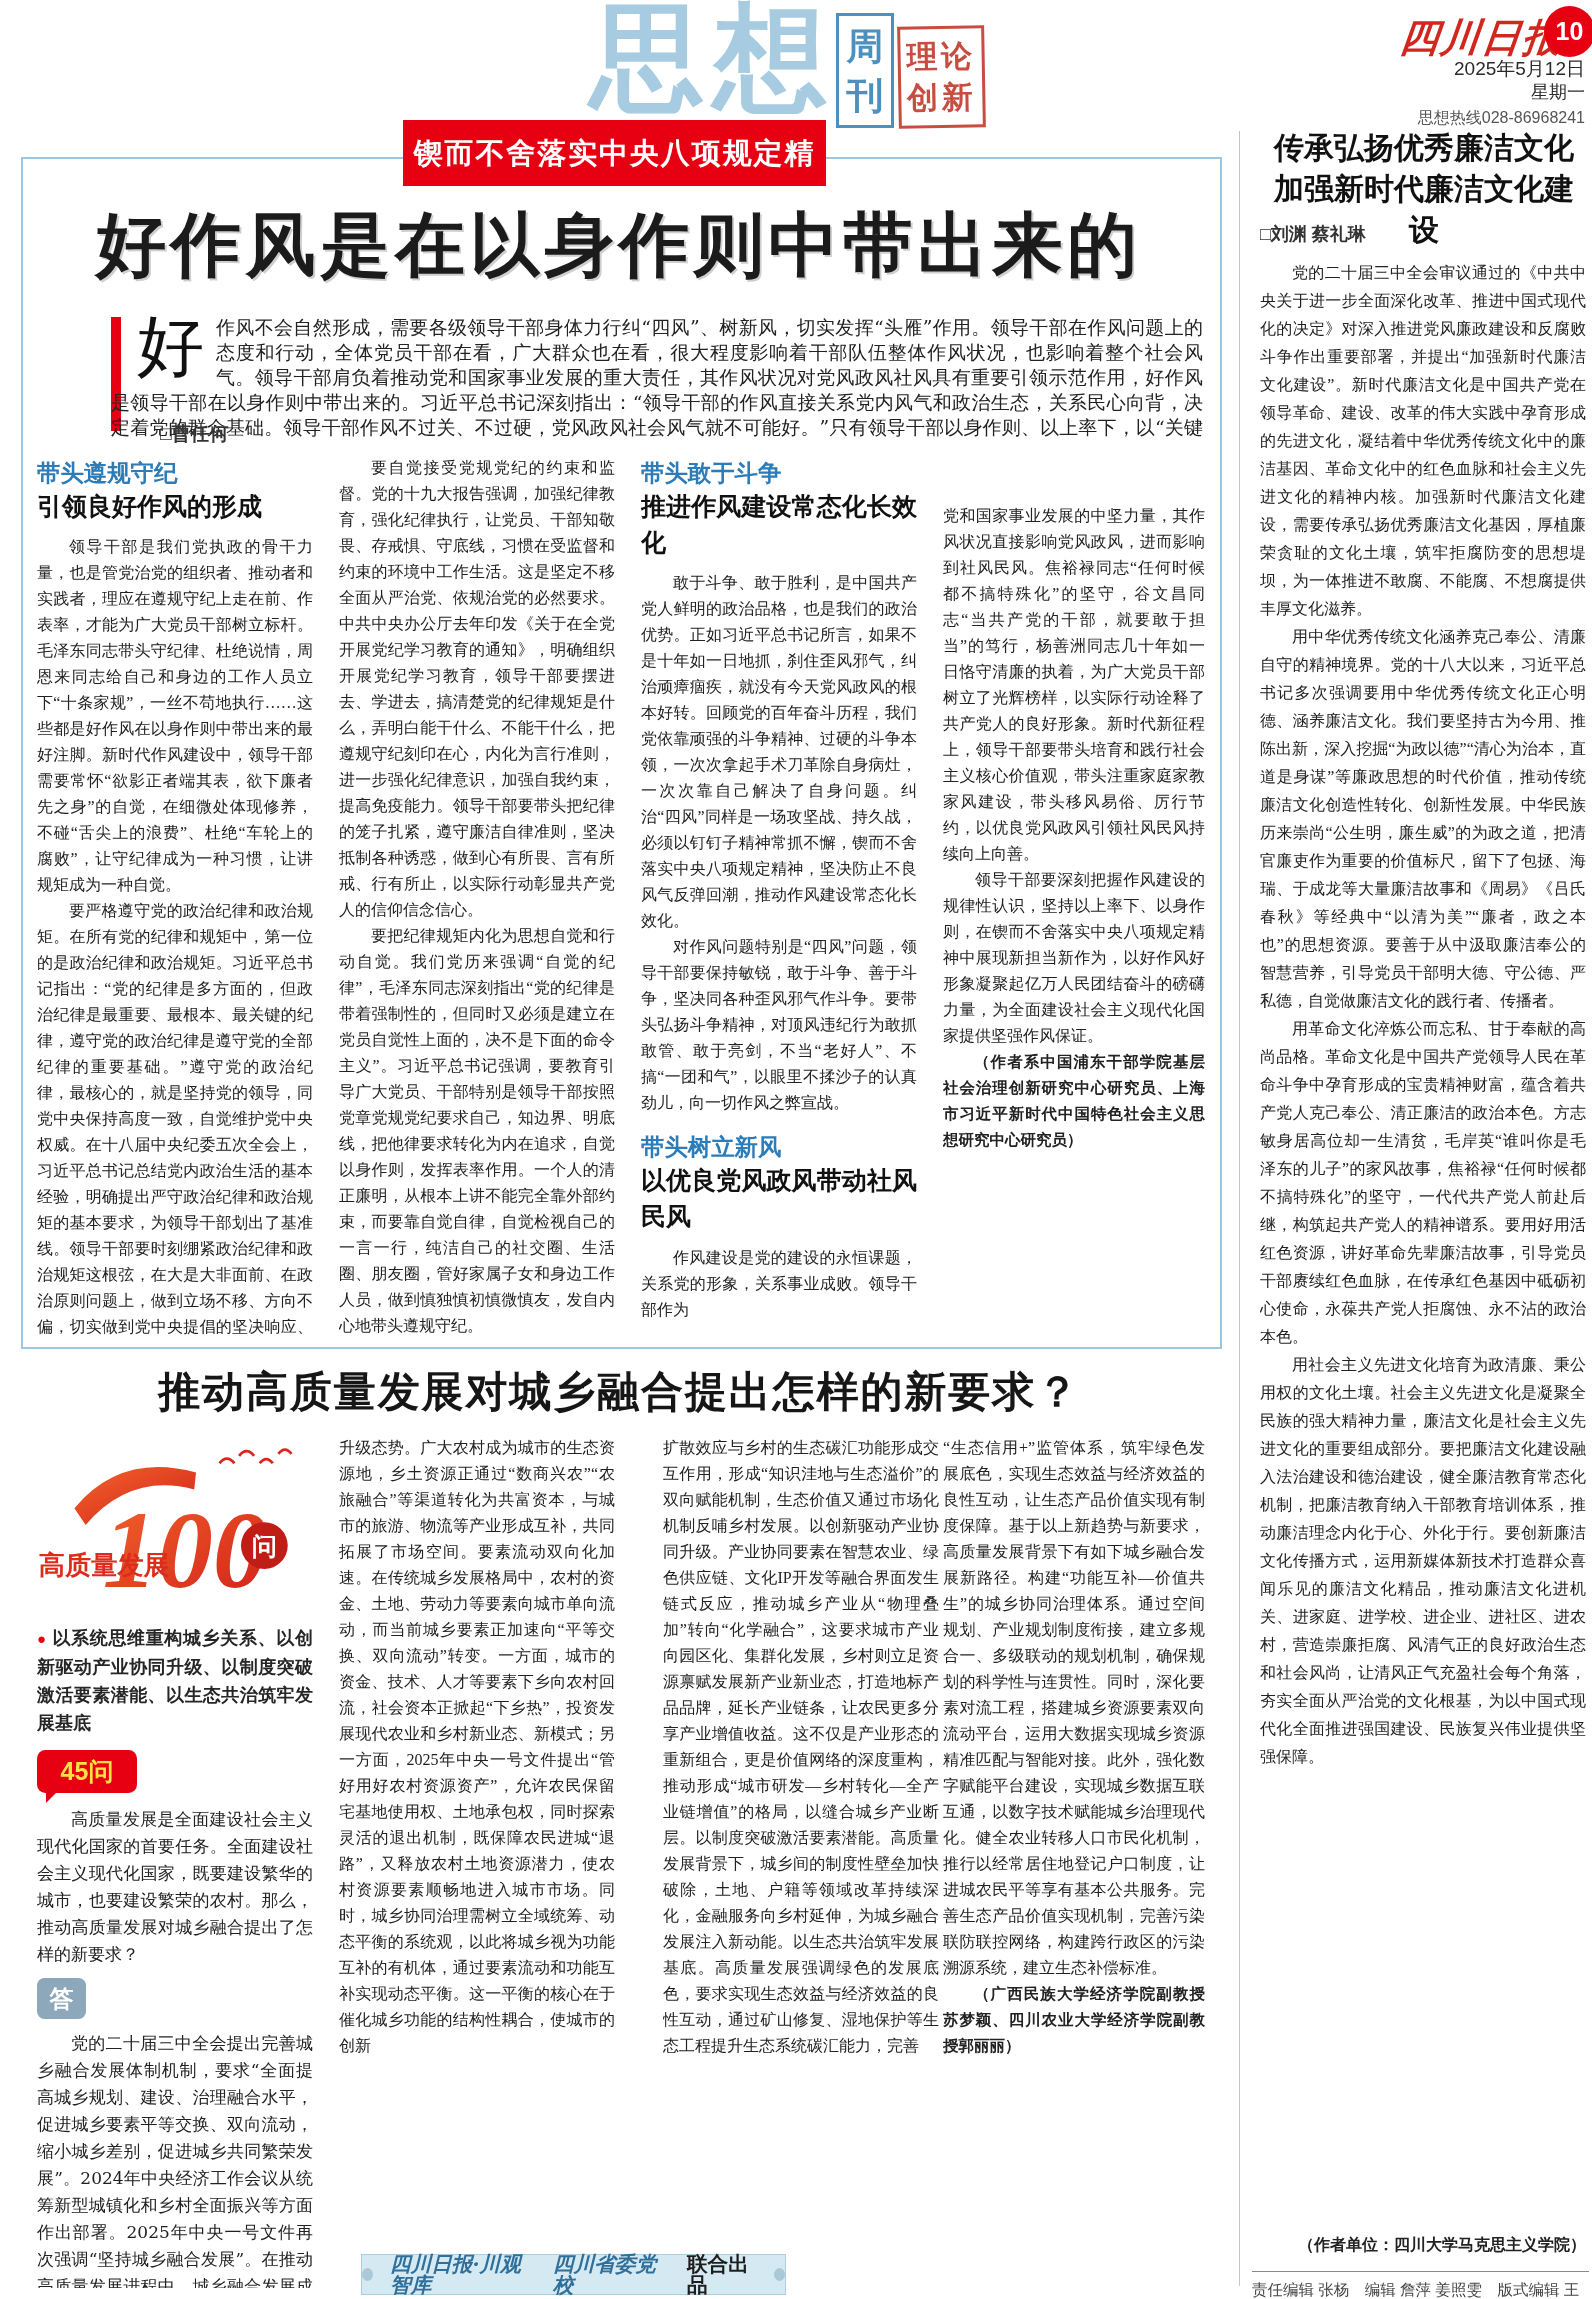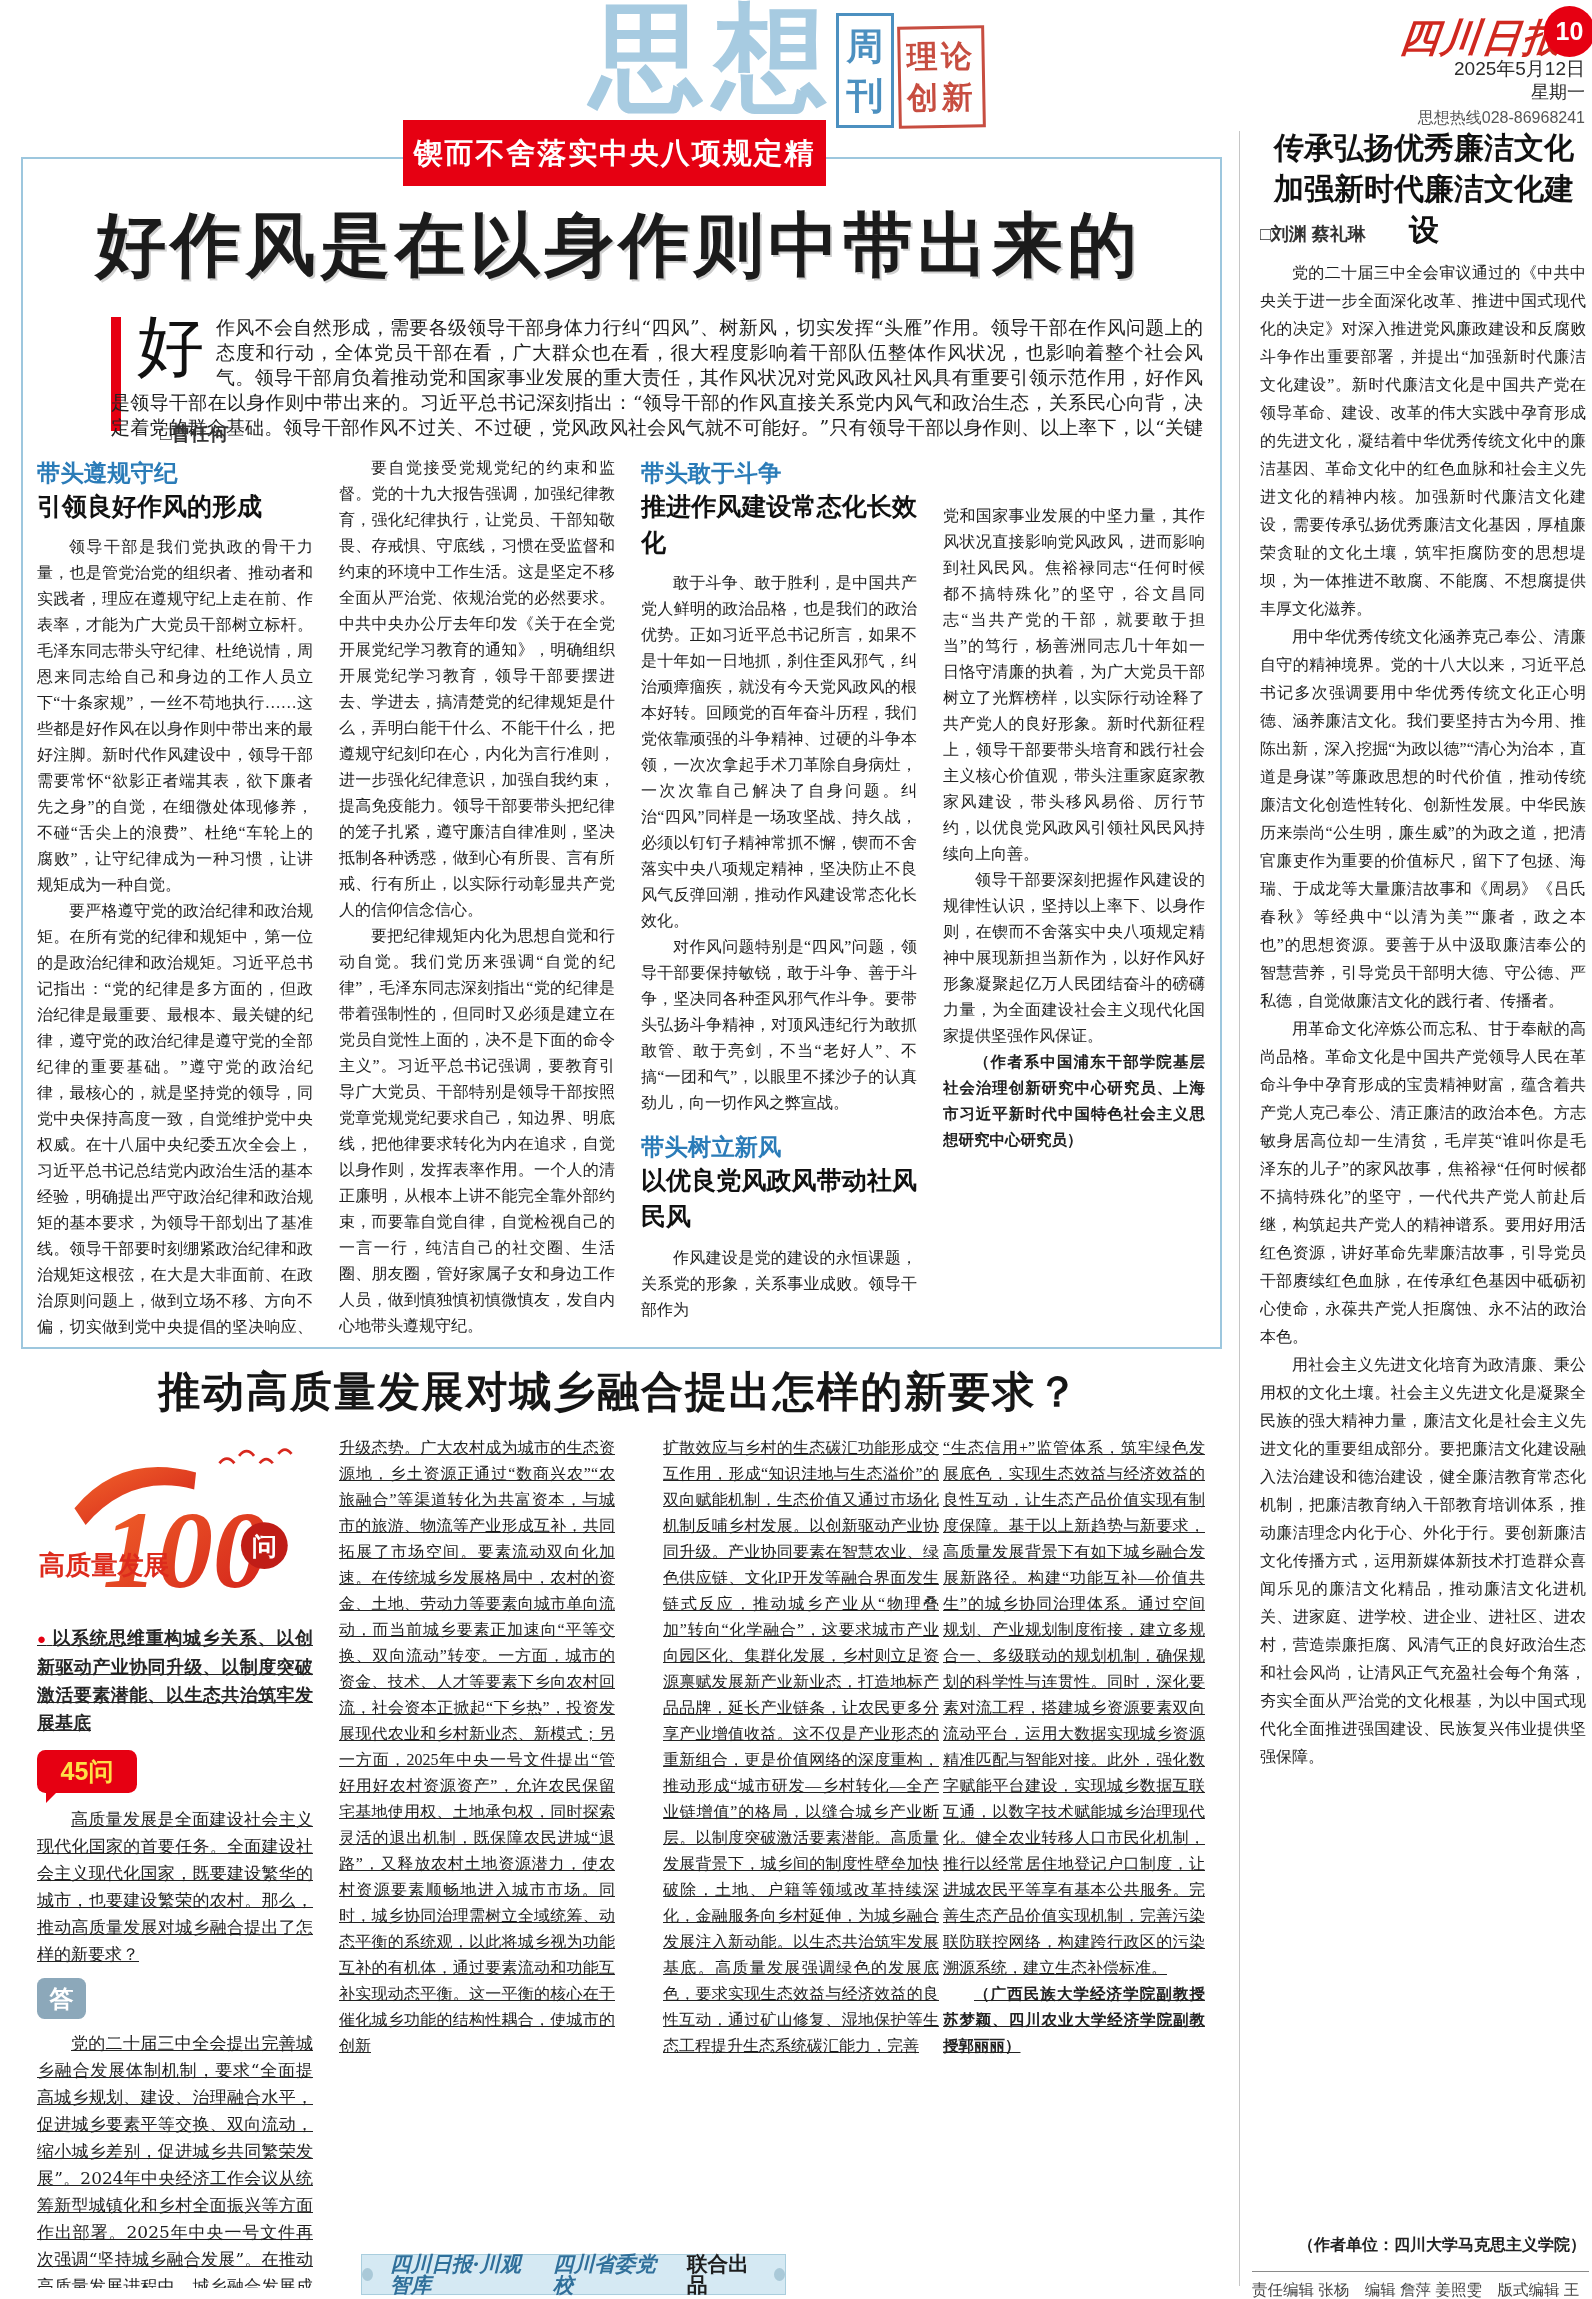"升级态势。广大农村成为城市的生态资源地，乡土资源正通过“数商兴农”“农旅融合”等" .qcol { text-decoration: underline -> none }
